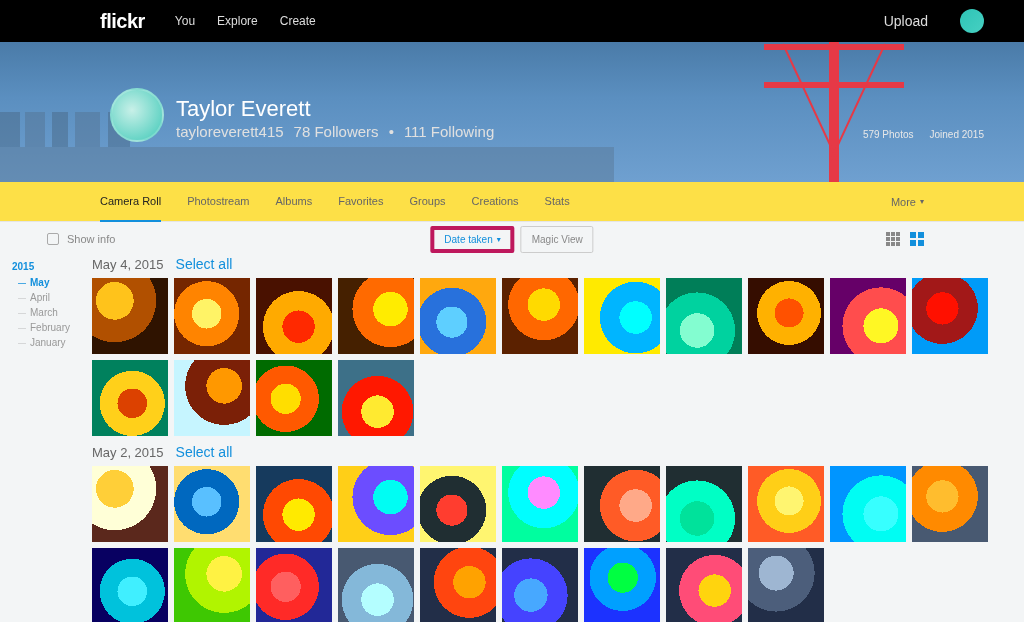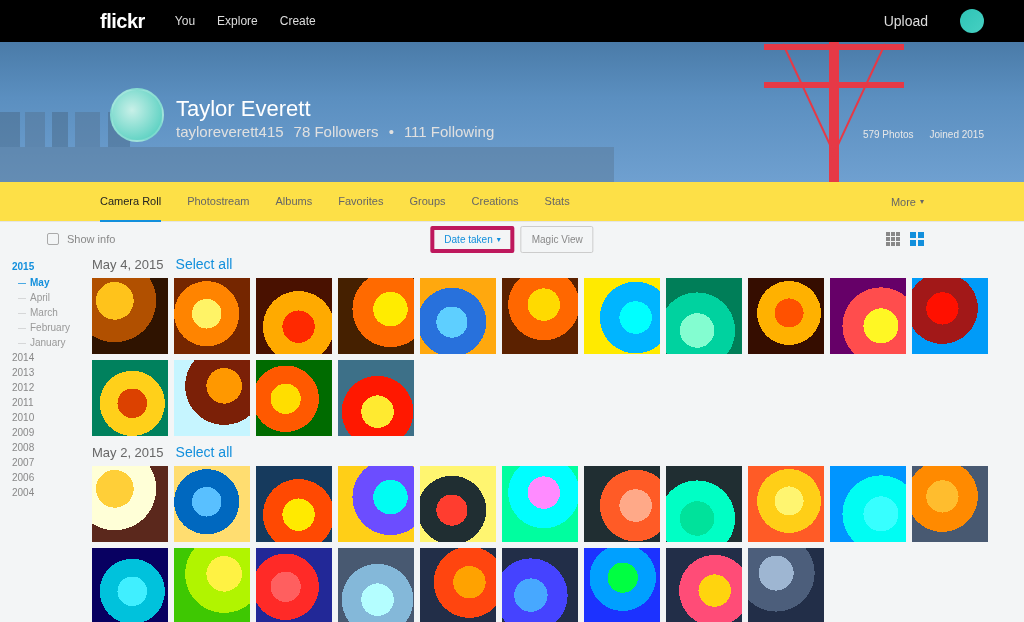"2014" div { html: <div> <div>2014</div> <div>2013</div> <div>2012</div> <div>2011</div> <div>2010</div> <div>2009</div> <div>2008</div> <div>2007</div> <div>2006</div> <div>2004</div> </div> -> none }
